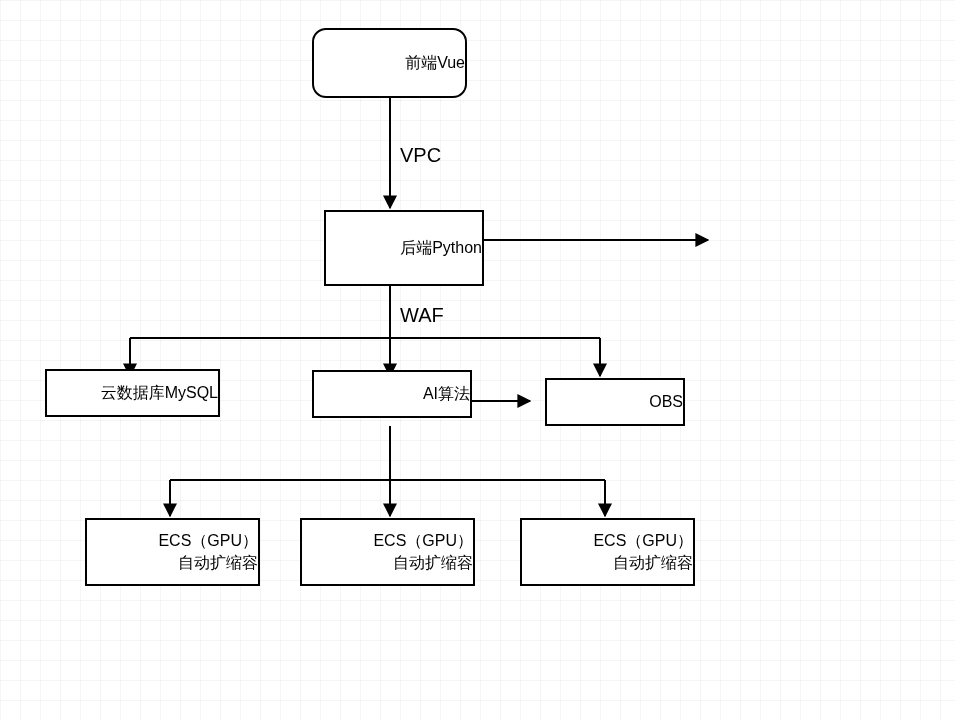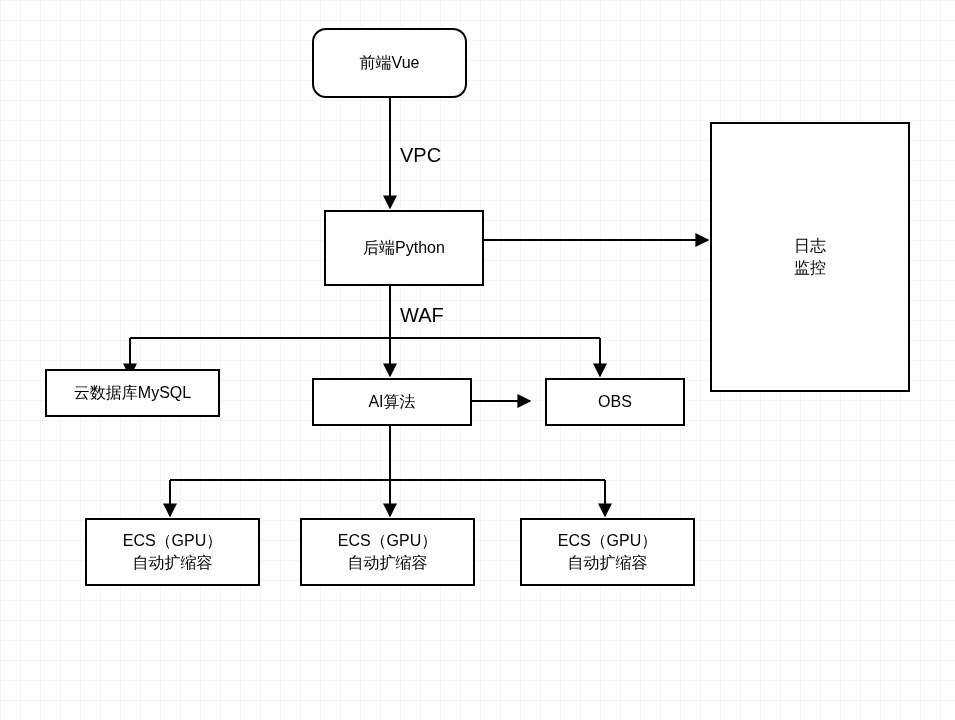"前端Vue" .node { align-items: center -> flex-end }
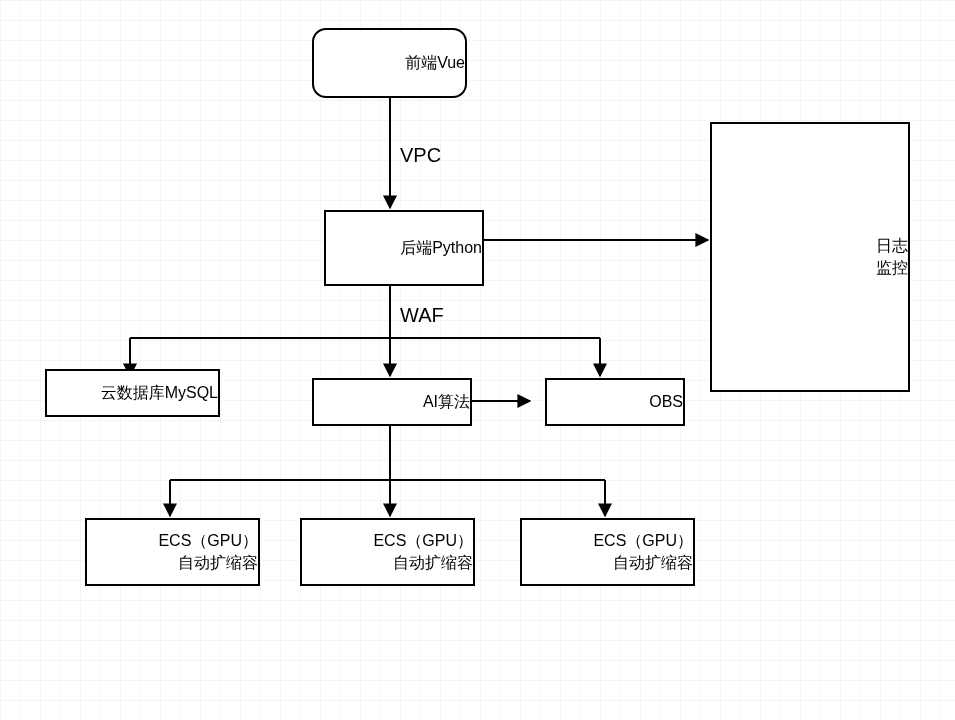"日志" div.node { html: <div> <span>日志</span> <span>监控</span> </div> -> none }
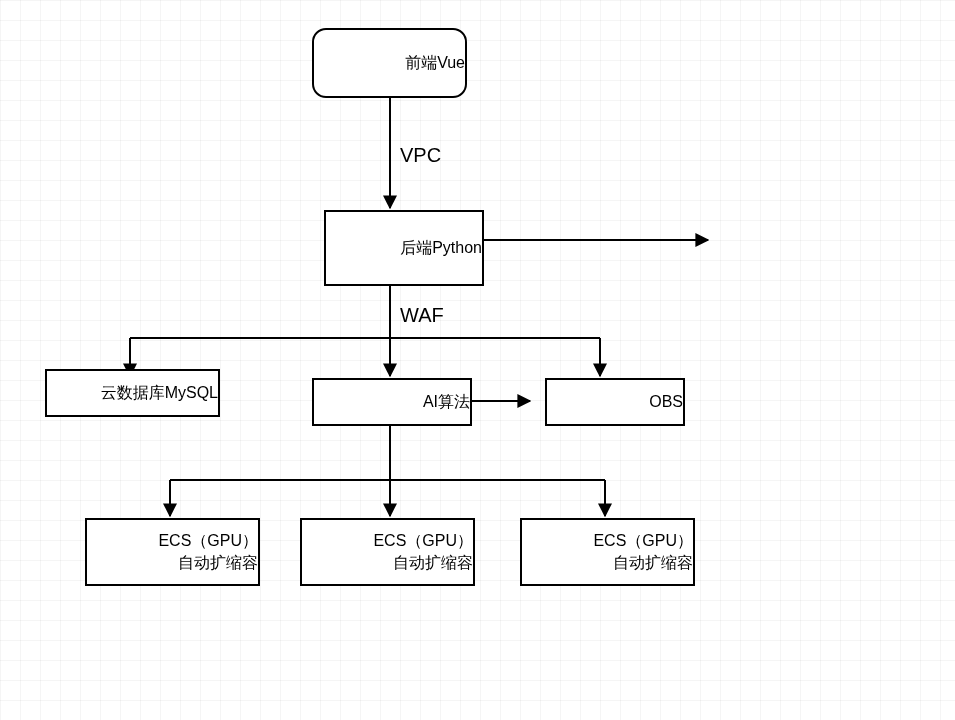"AI算法" div.node { top: 378px -> 370px }
